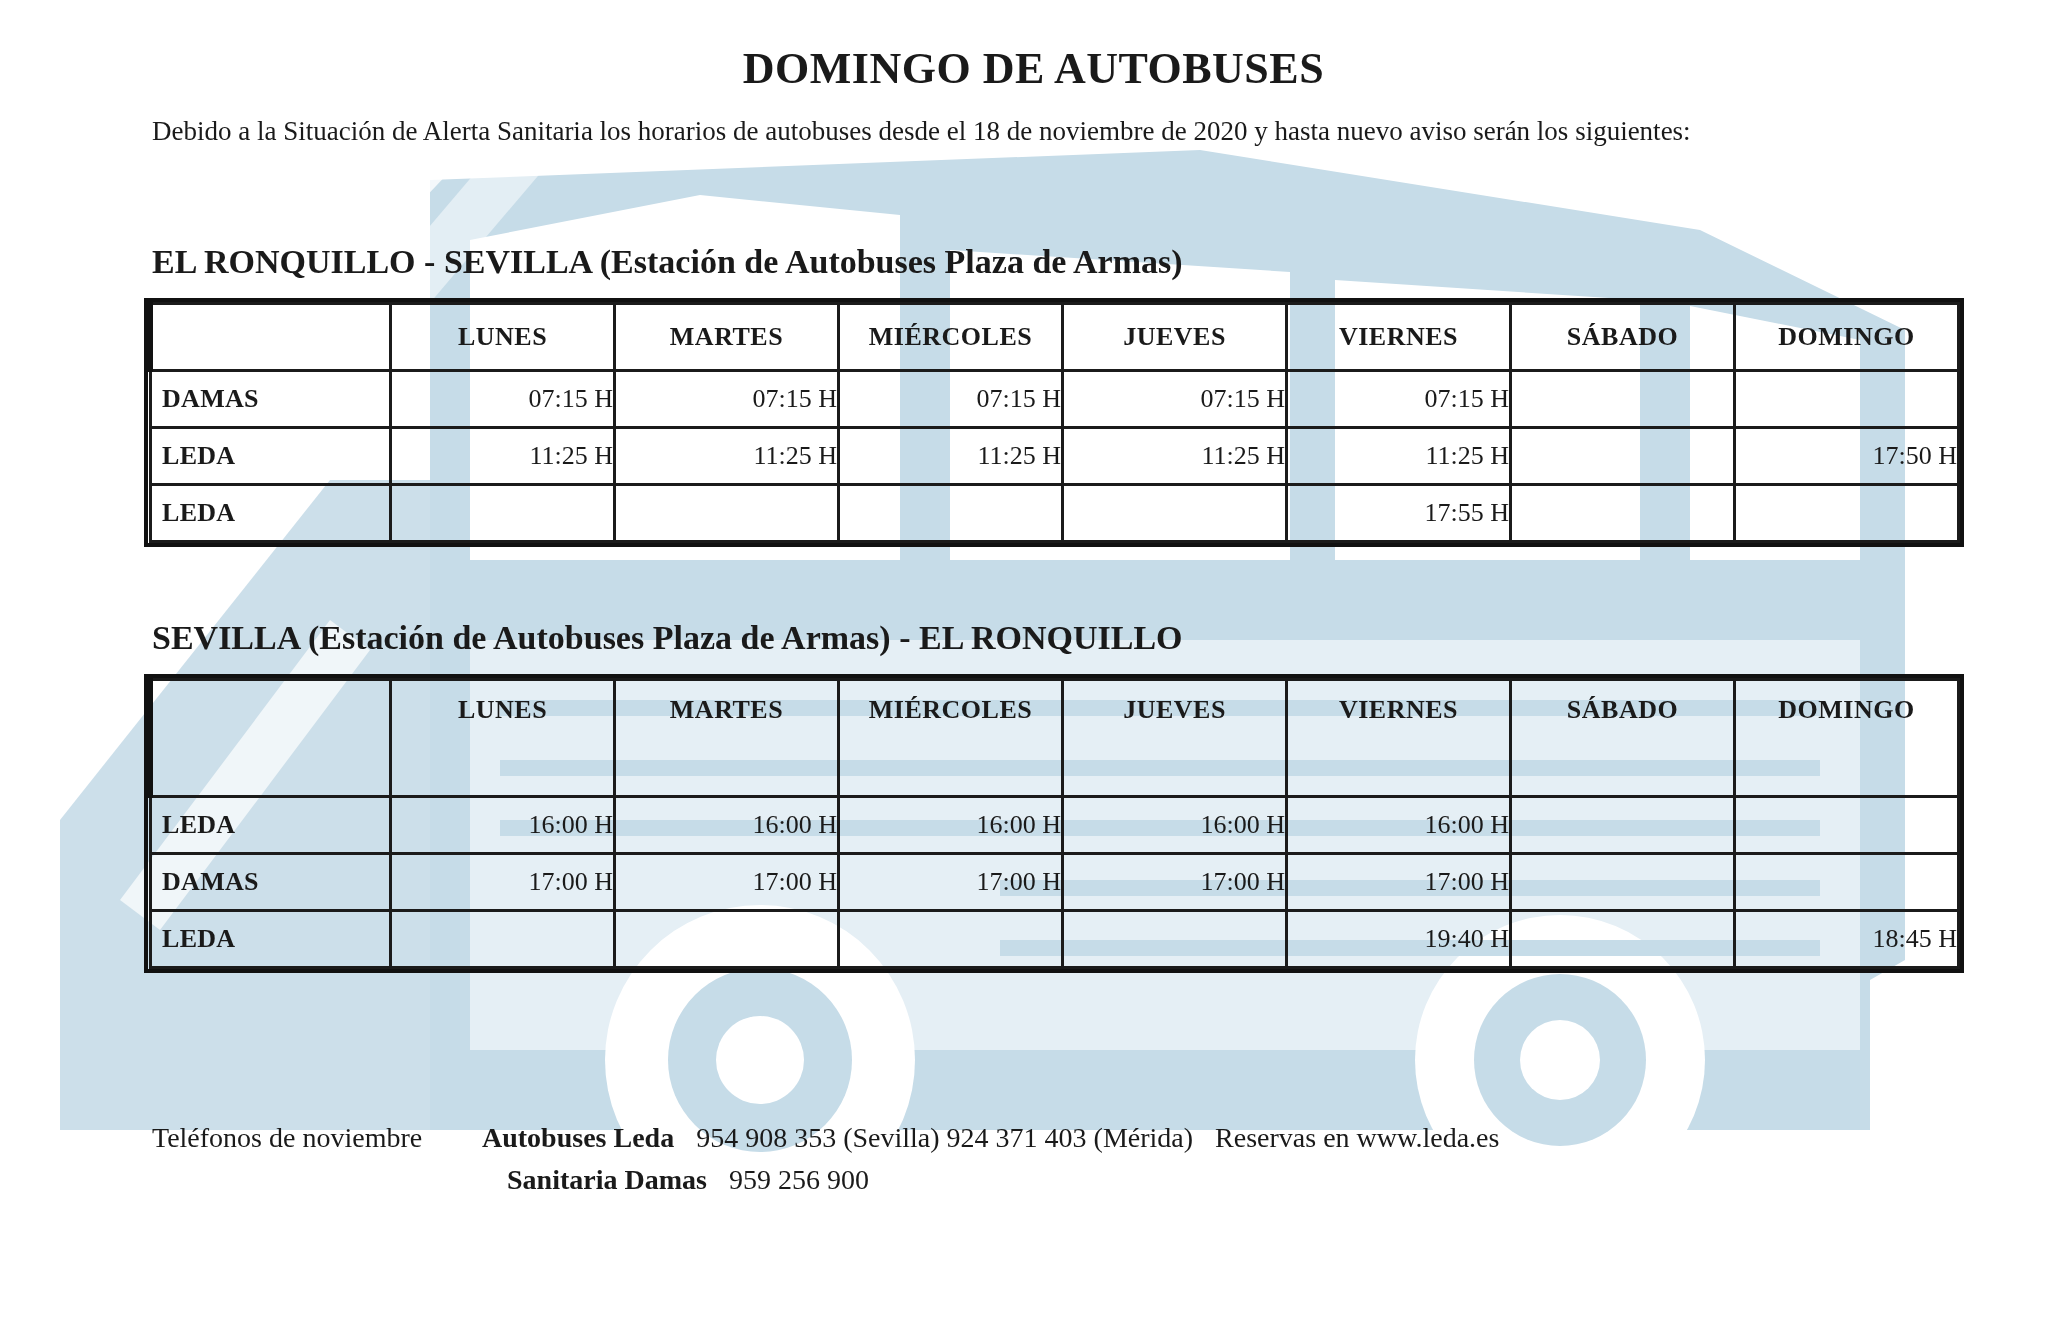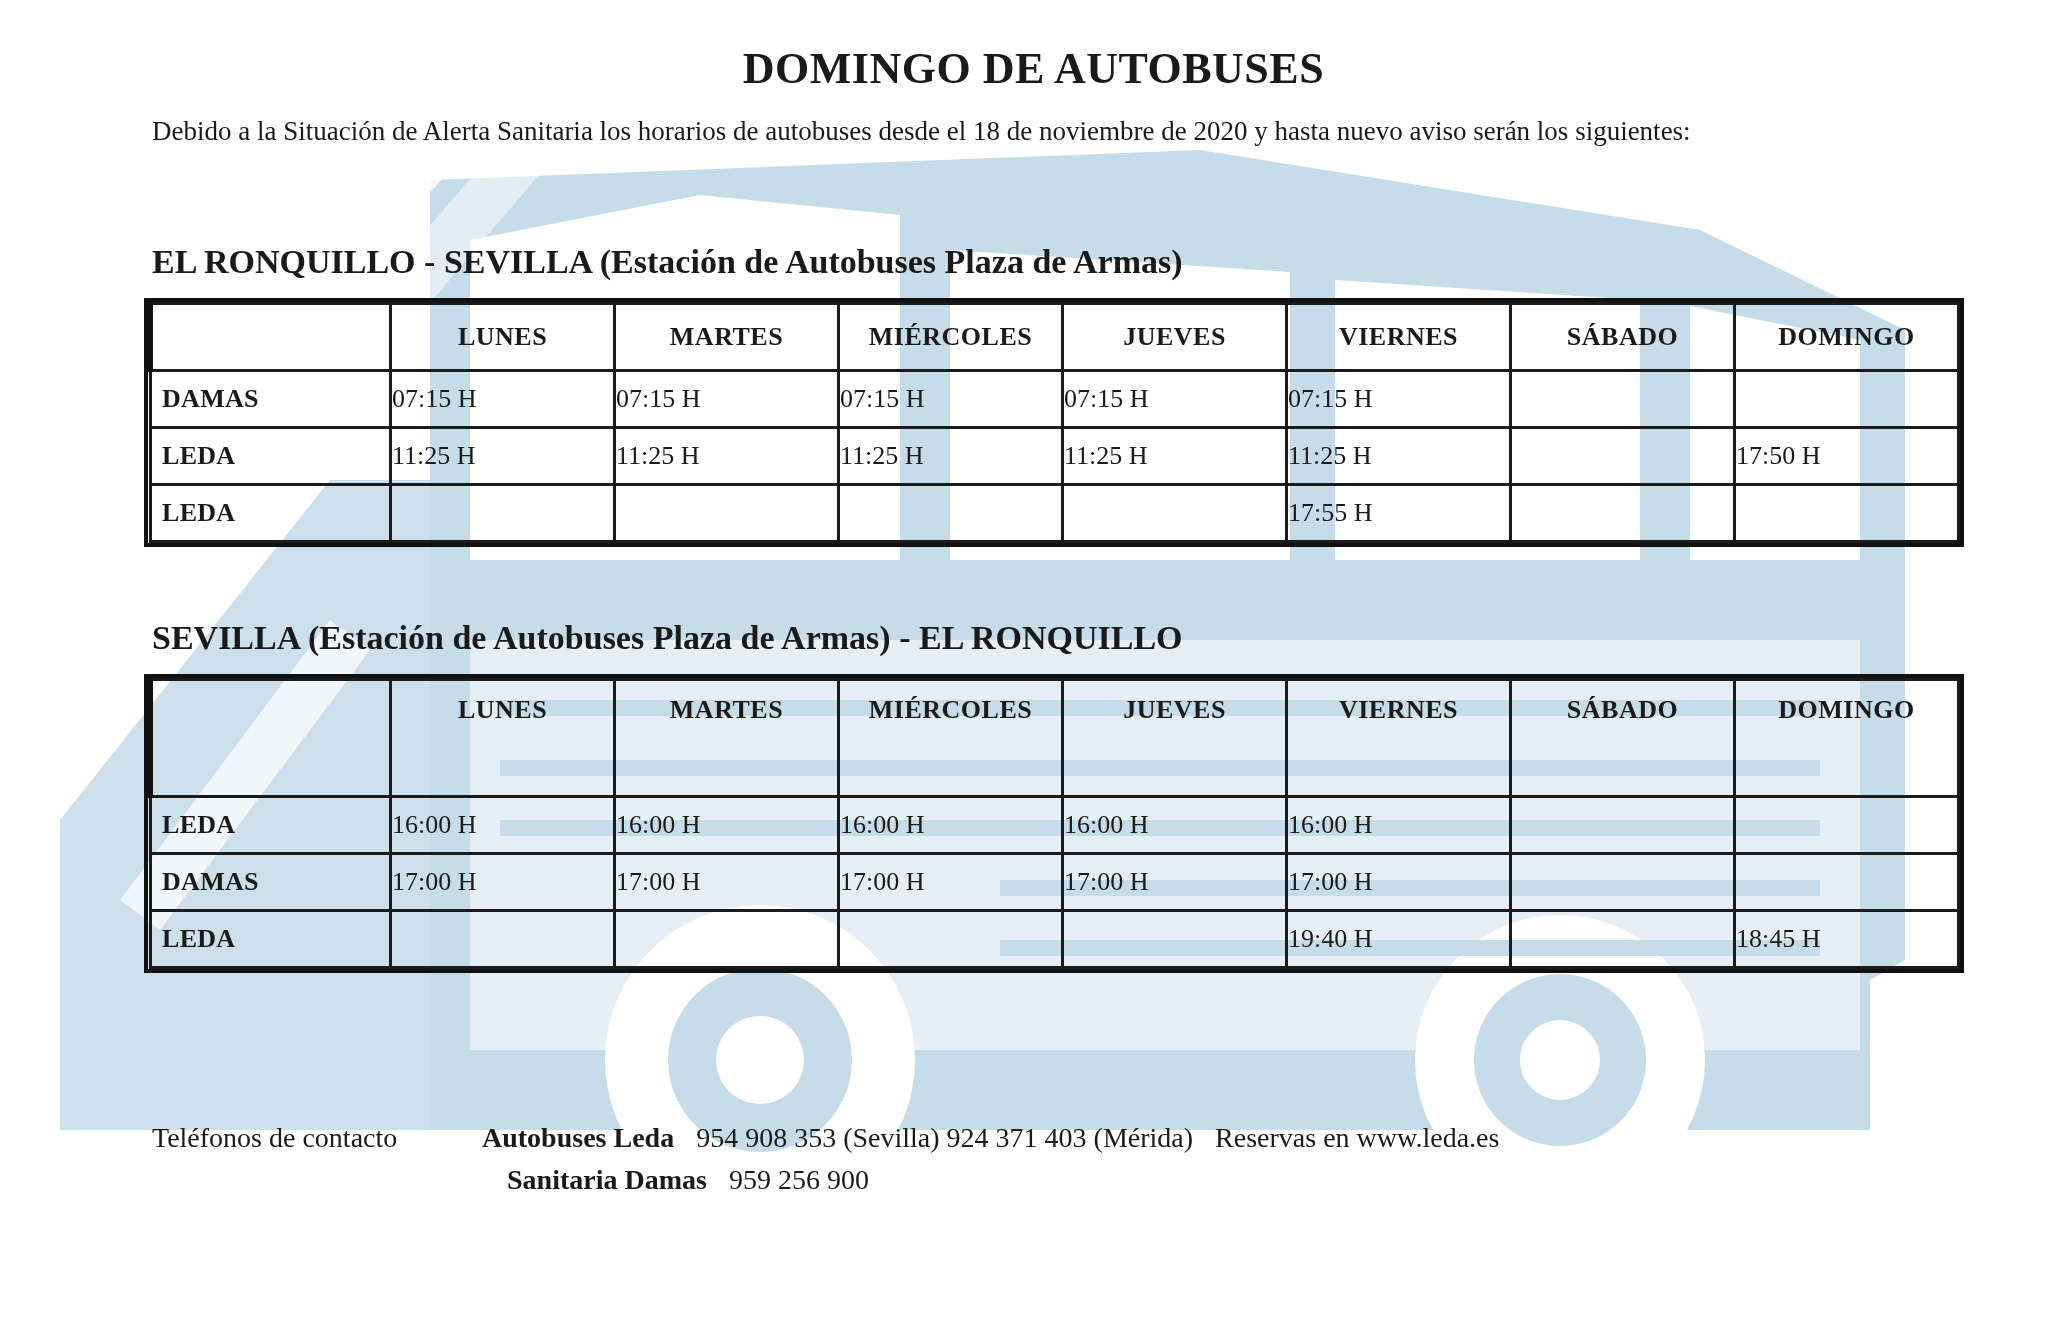"07:15 H" table.schedule tbody td.time { text-align: left -> right }
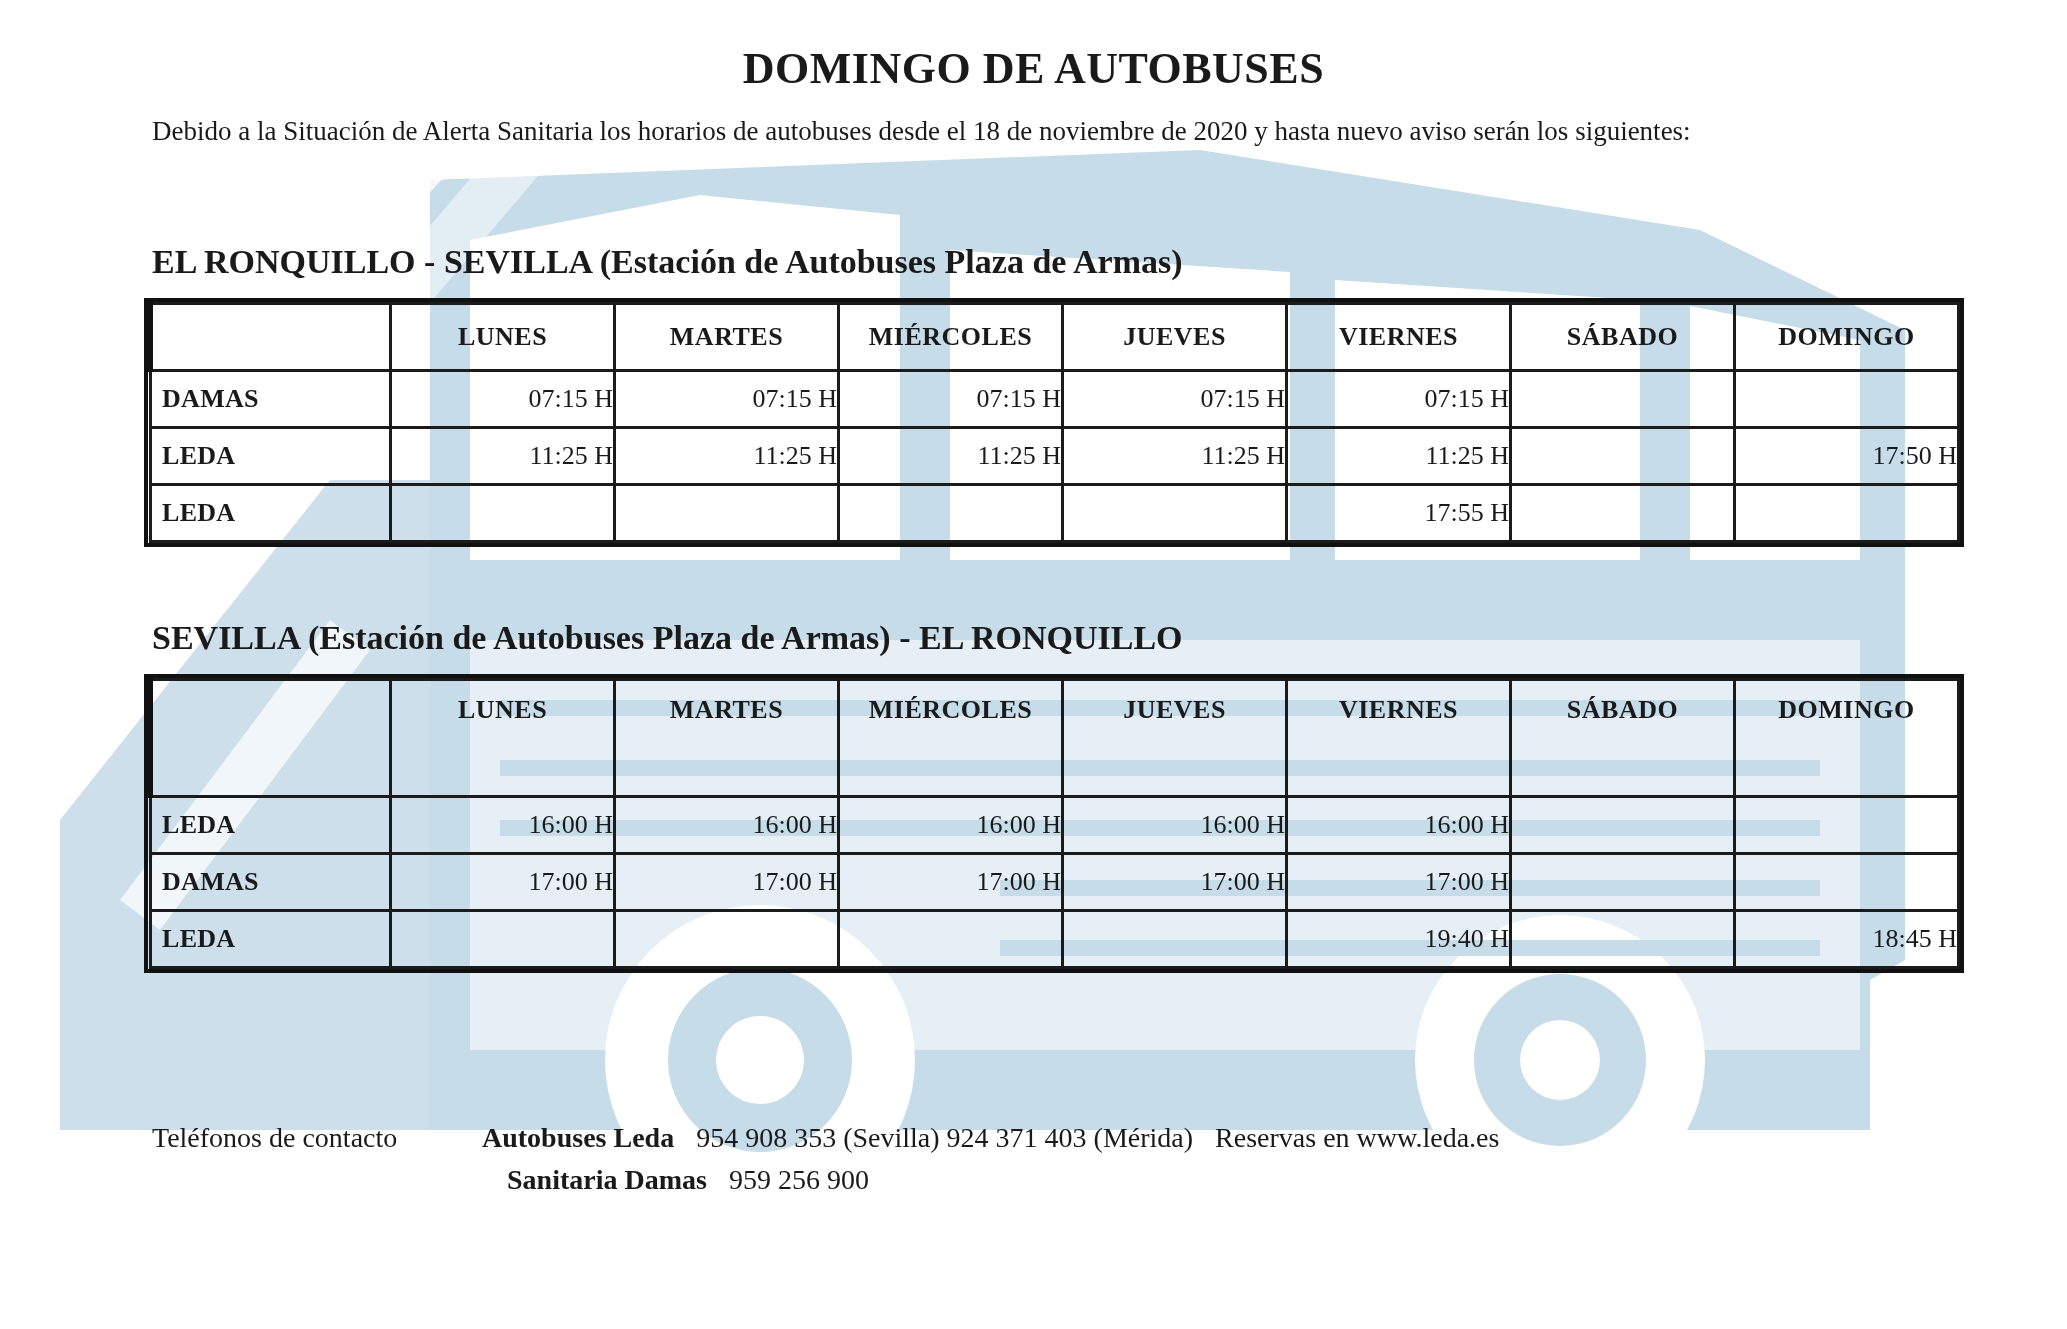"Teléfonos de contacto" span.lbl { text: contacto -> noviembre }
